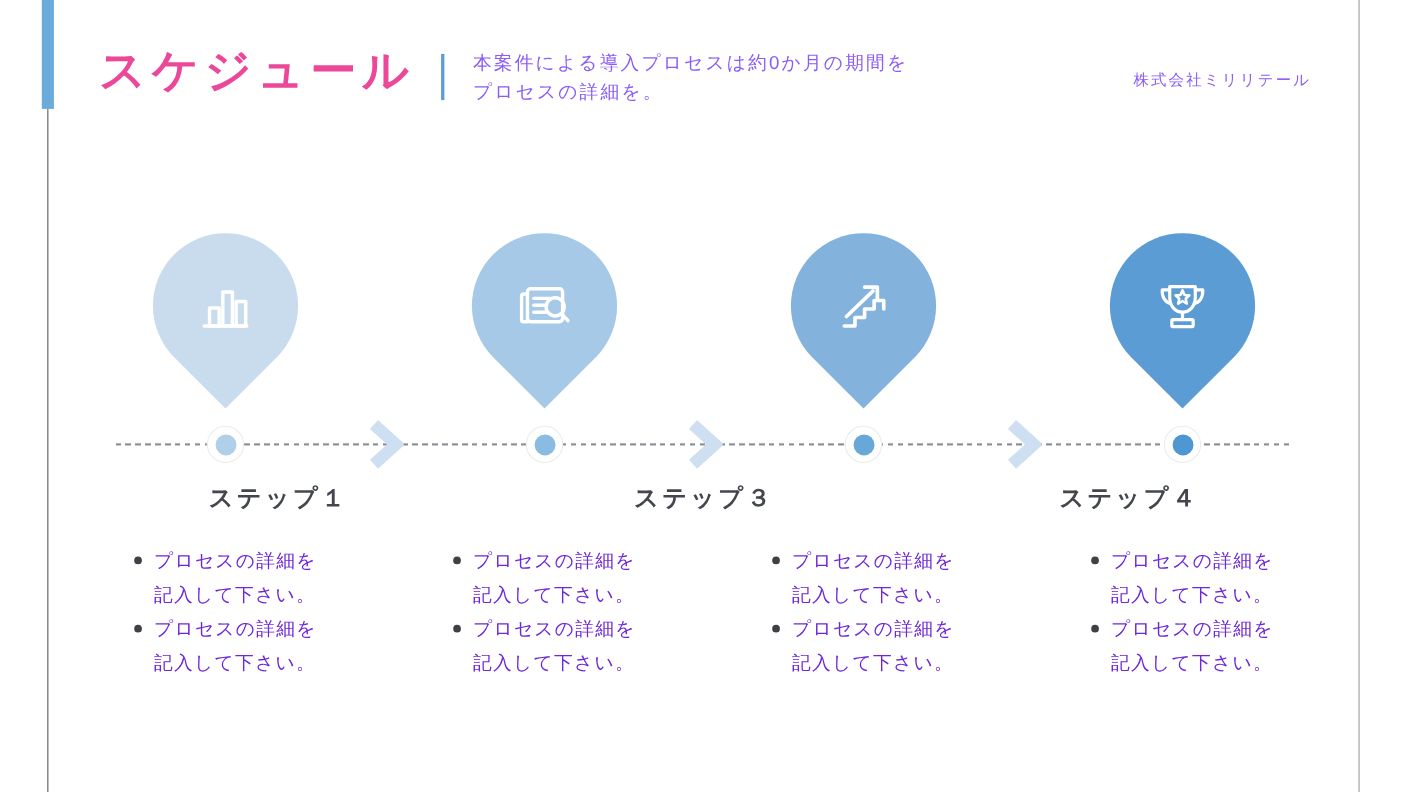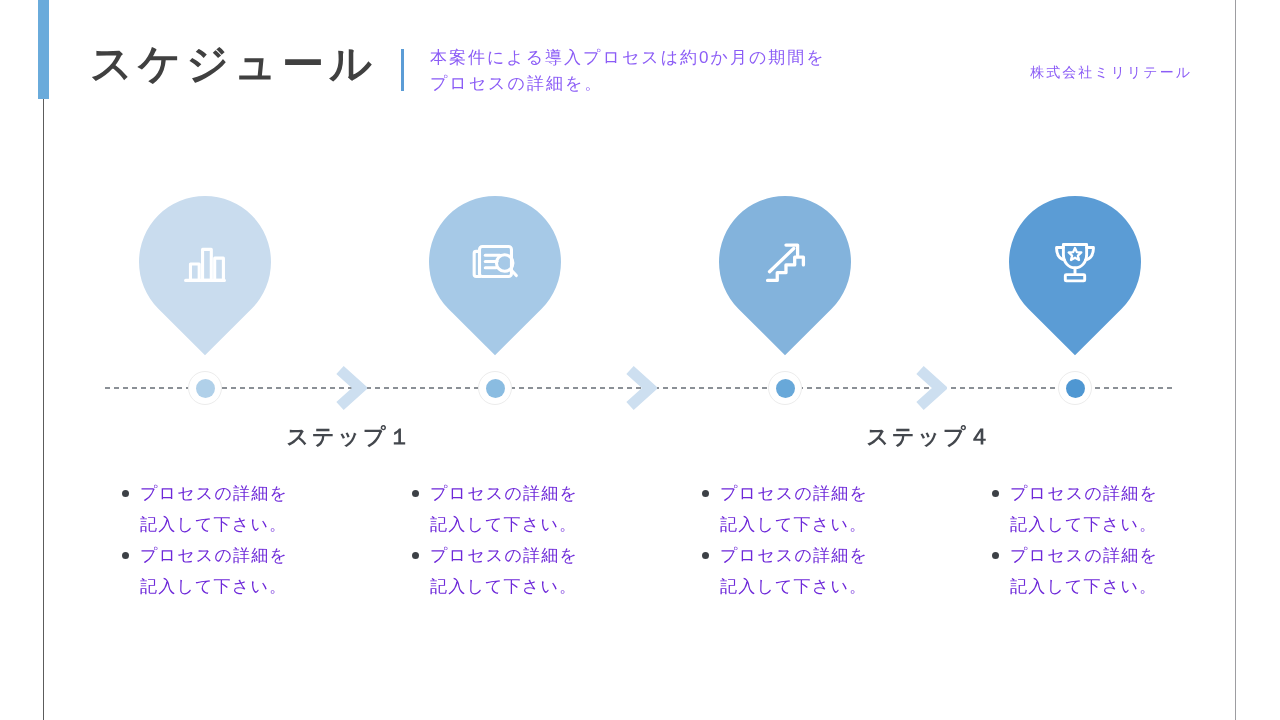"スケジュール" .title { color: #404040 -> #ec4899 }
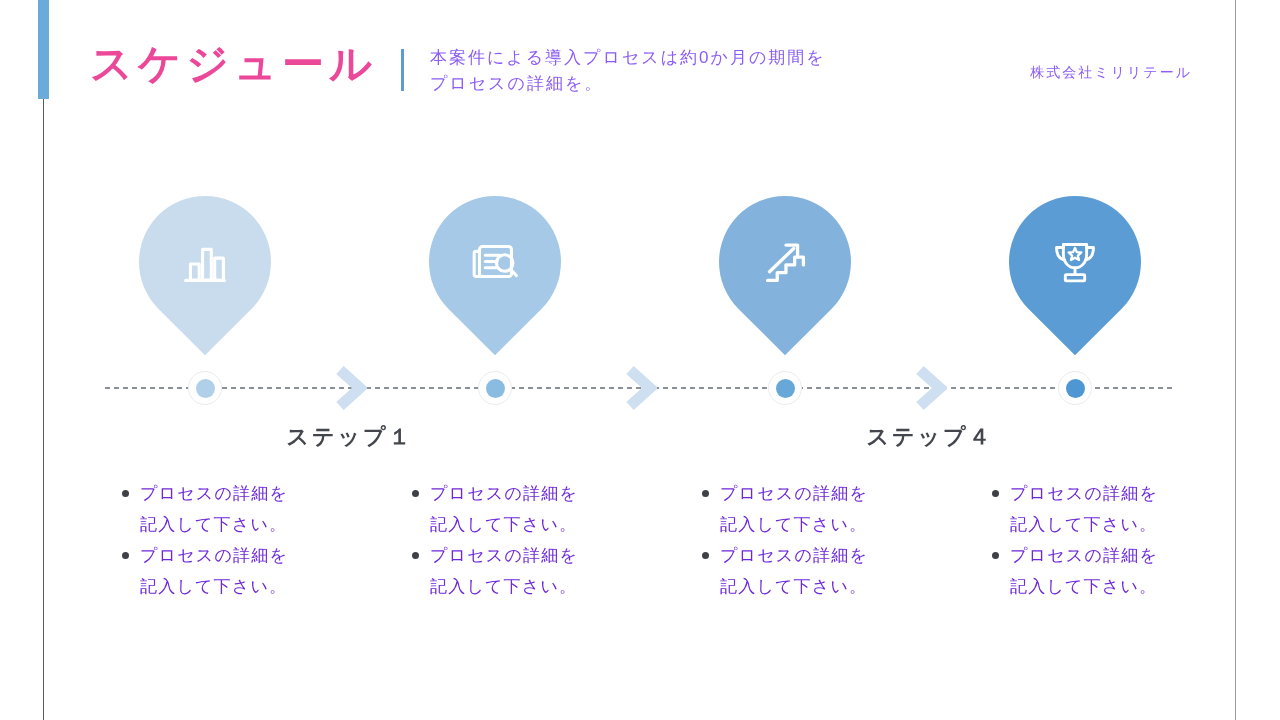"ステップ１" .steps-area { top: 150px -> 166px }
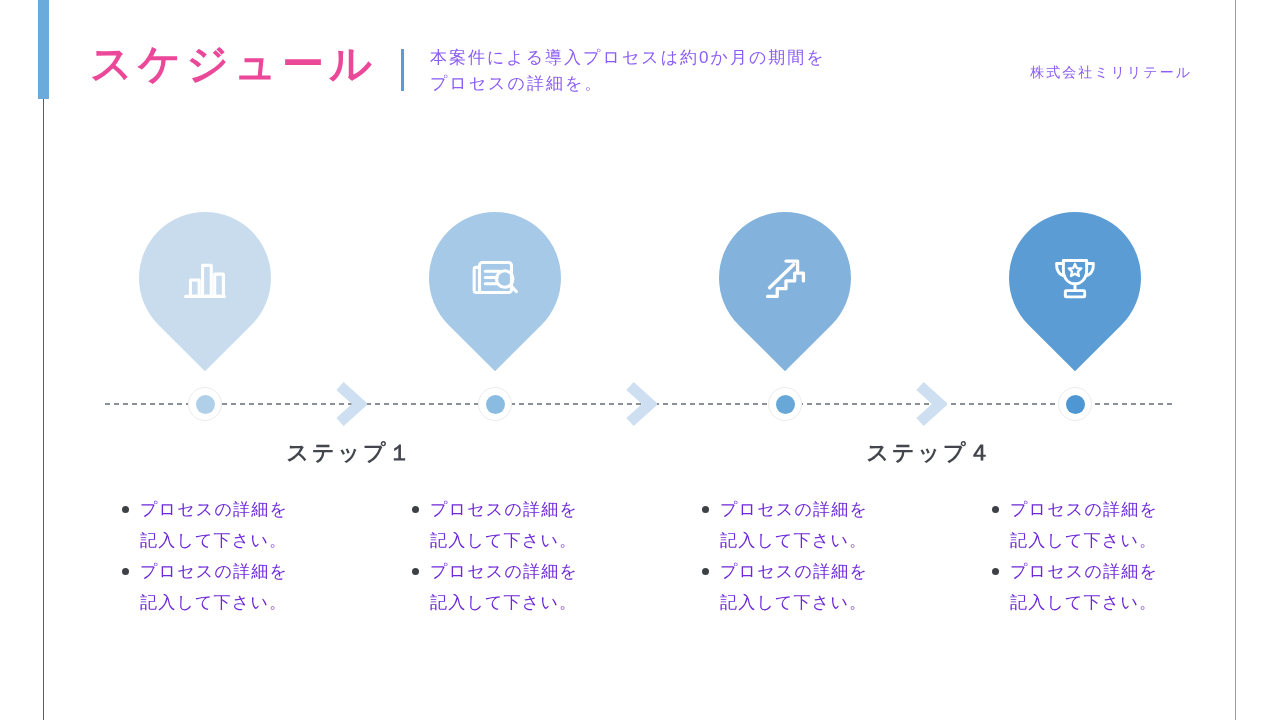"ステップ３" div.col { html: none -> <div> <div>ステップ３</div> </div> }
